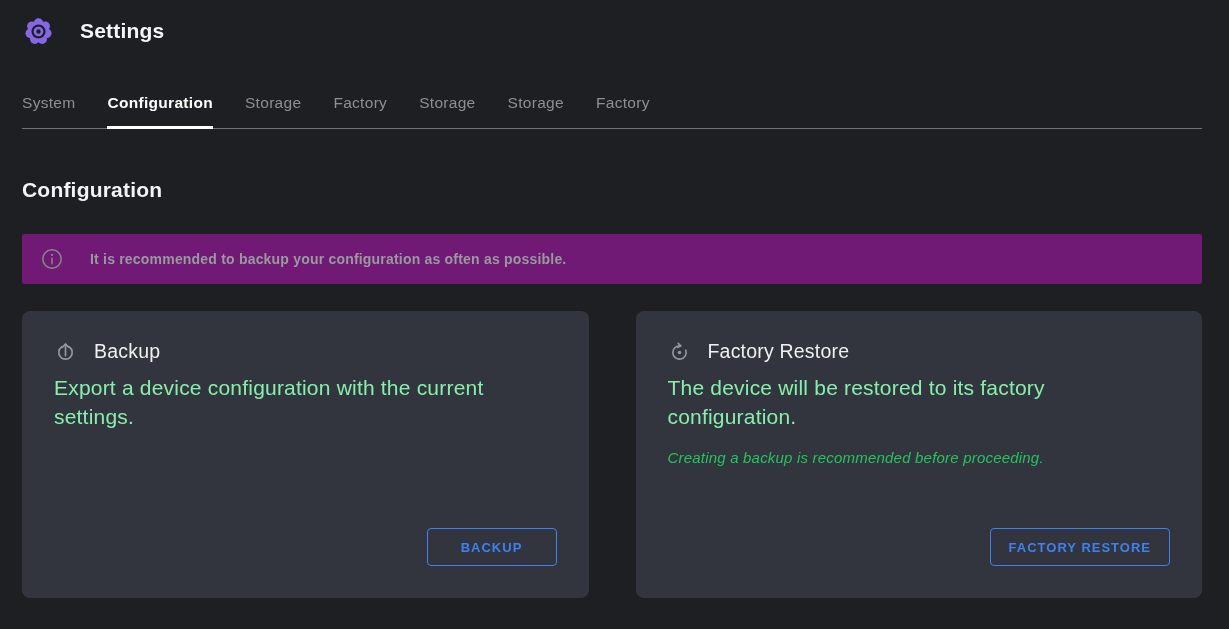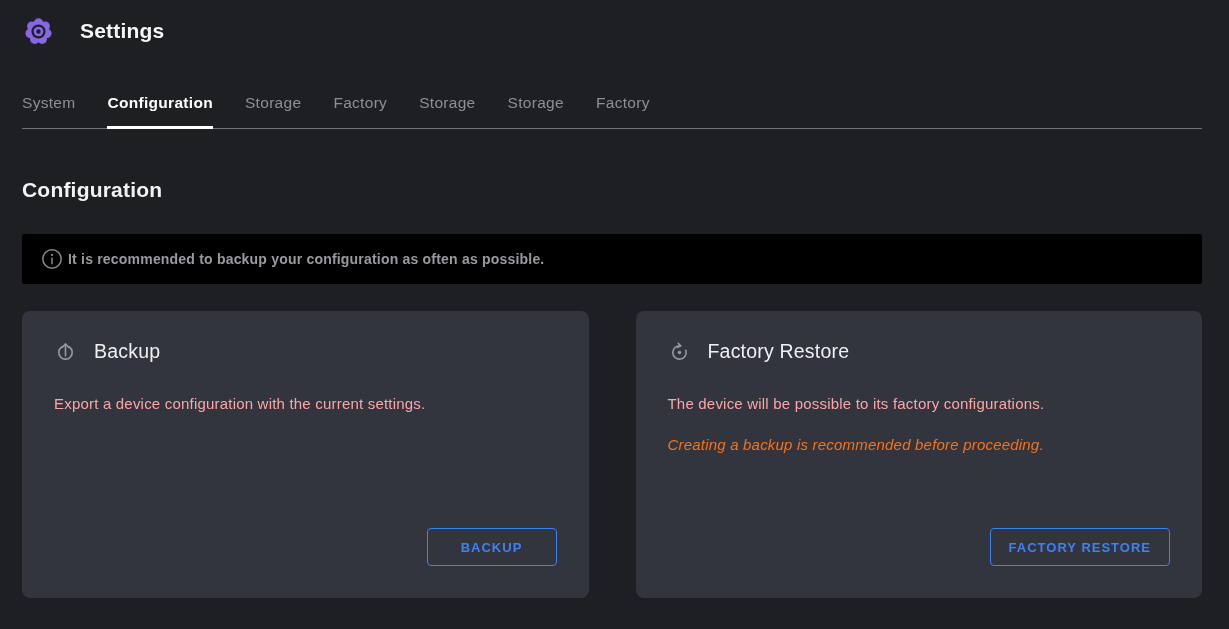"It is recommended to backup" .banner { background: #000000 -> #701a75; gap: 5px -> 27px }
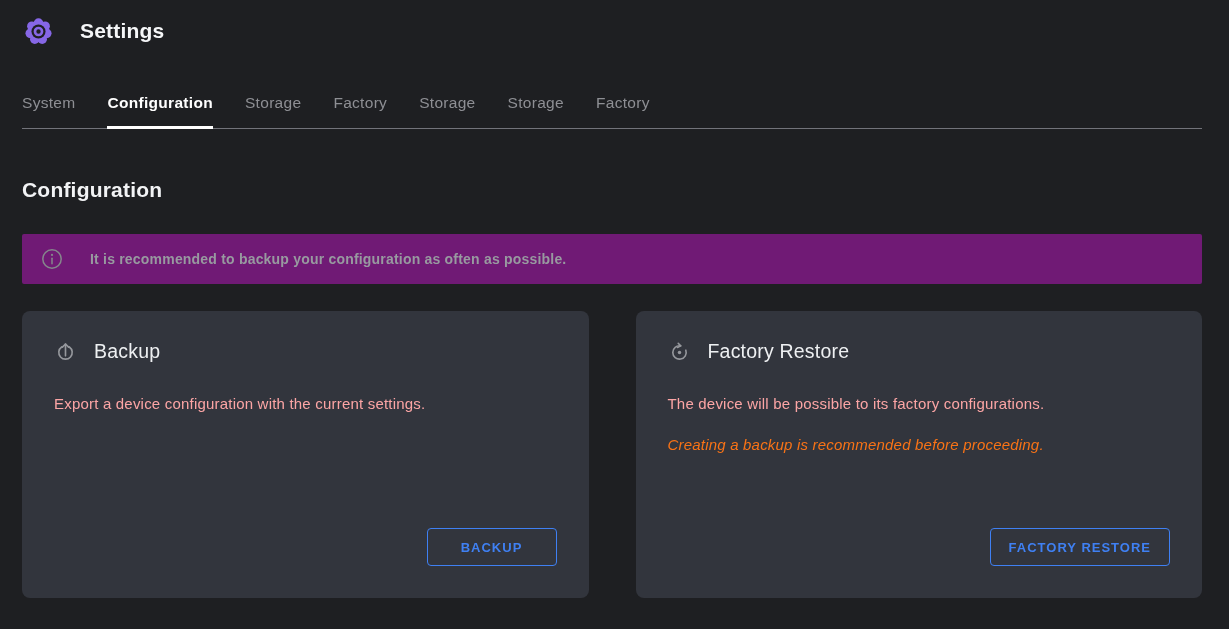"Export a device configuration with" .card-desc { color: #fca5a5 -> #86efac; font-size: 15px -> 21px; margin-top: 26px -> 10px }
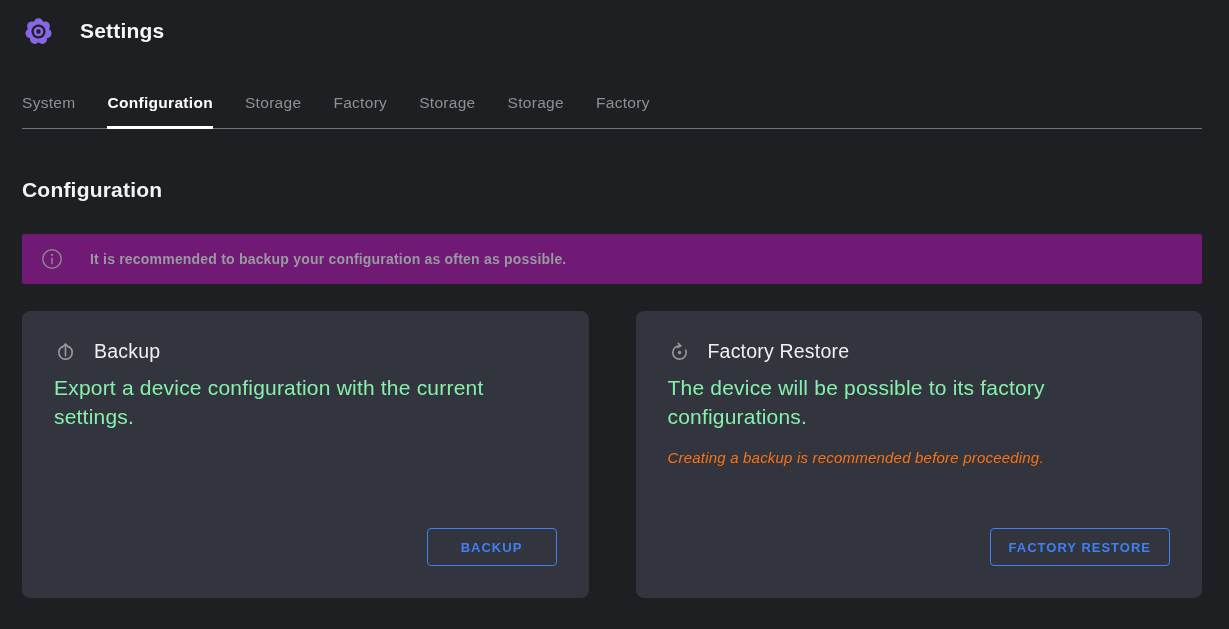"The device will be possible" div.card-desc { text: possible to its factory configurations -> restored to its factory configuration }
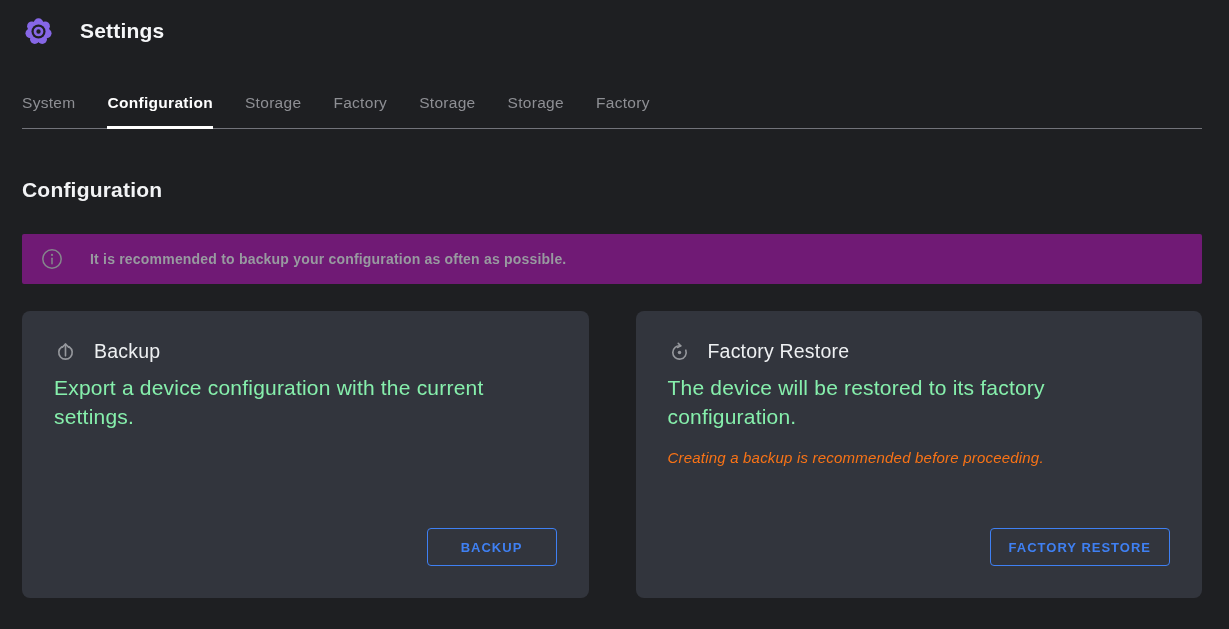"Creating a backup is recommended" .card-note { color: #f97316 -> #22c55e }
